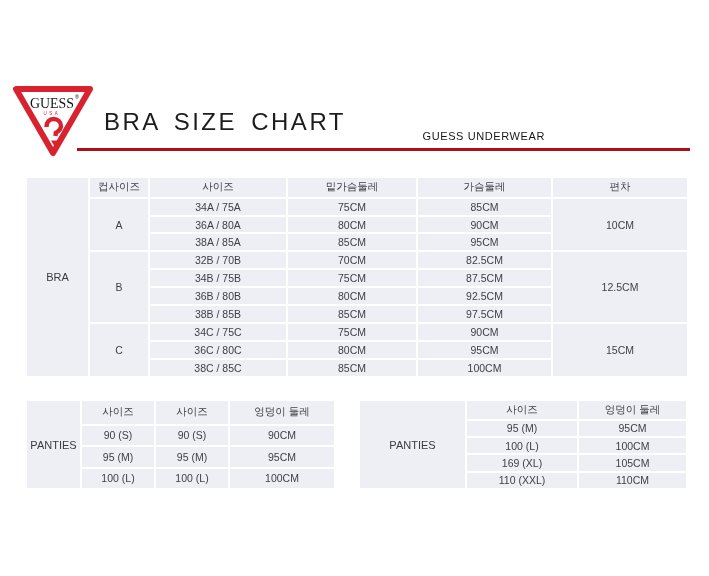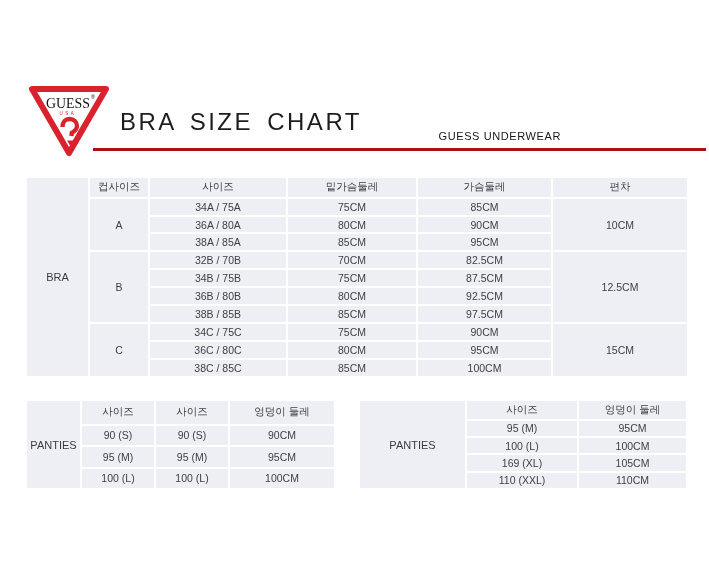"GUESS" .masthead { left: 16px -> 0 }
